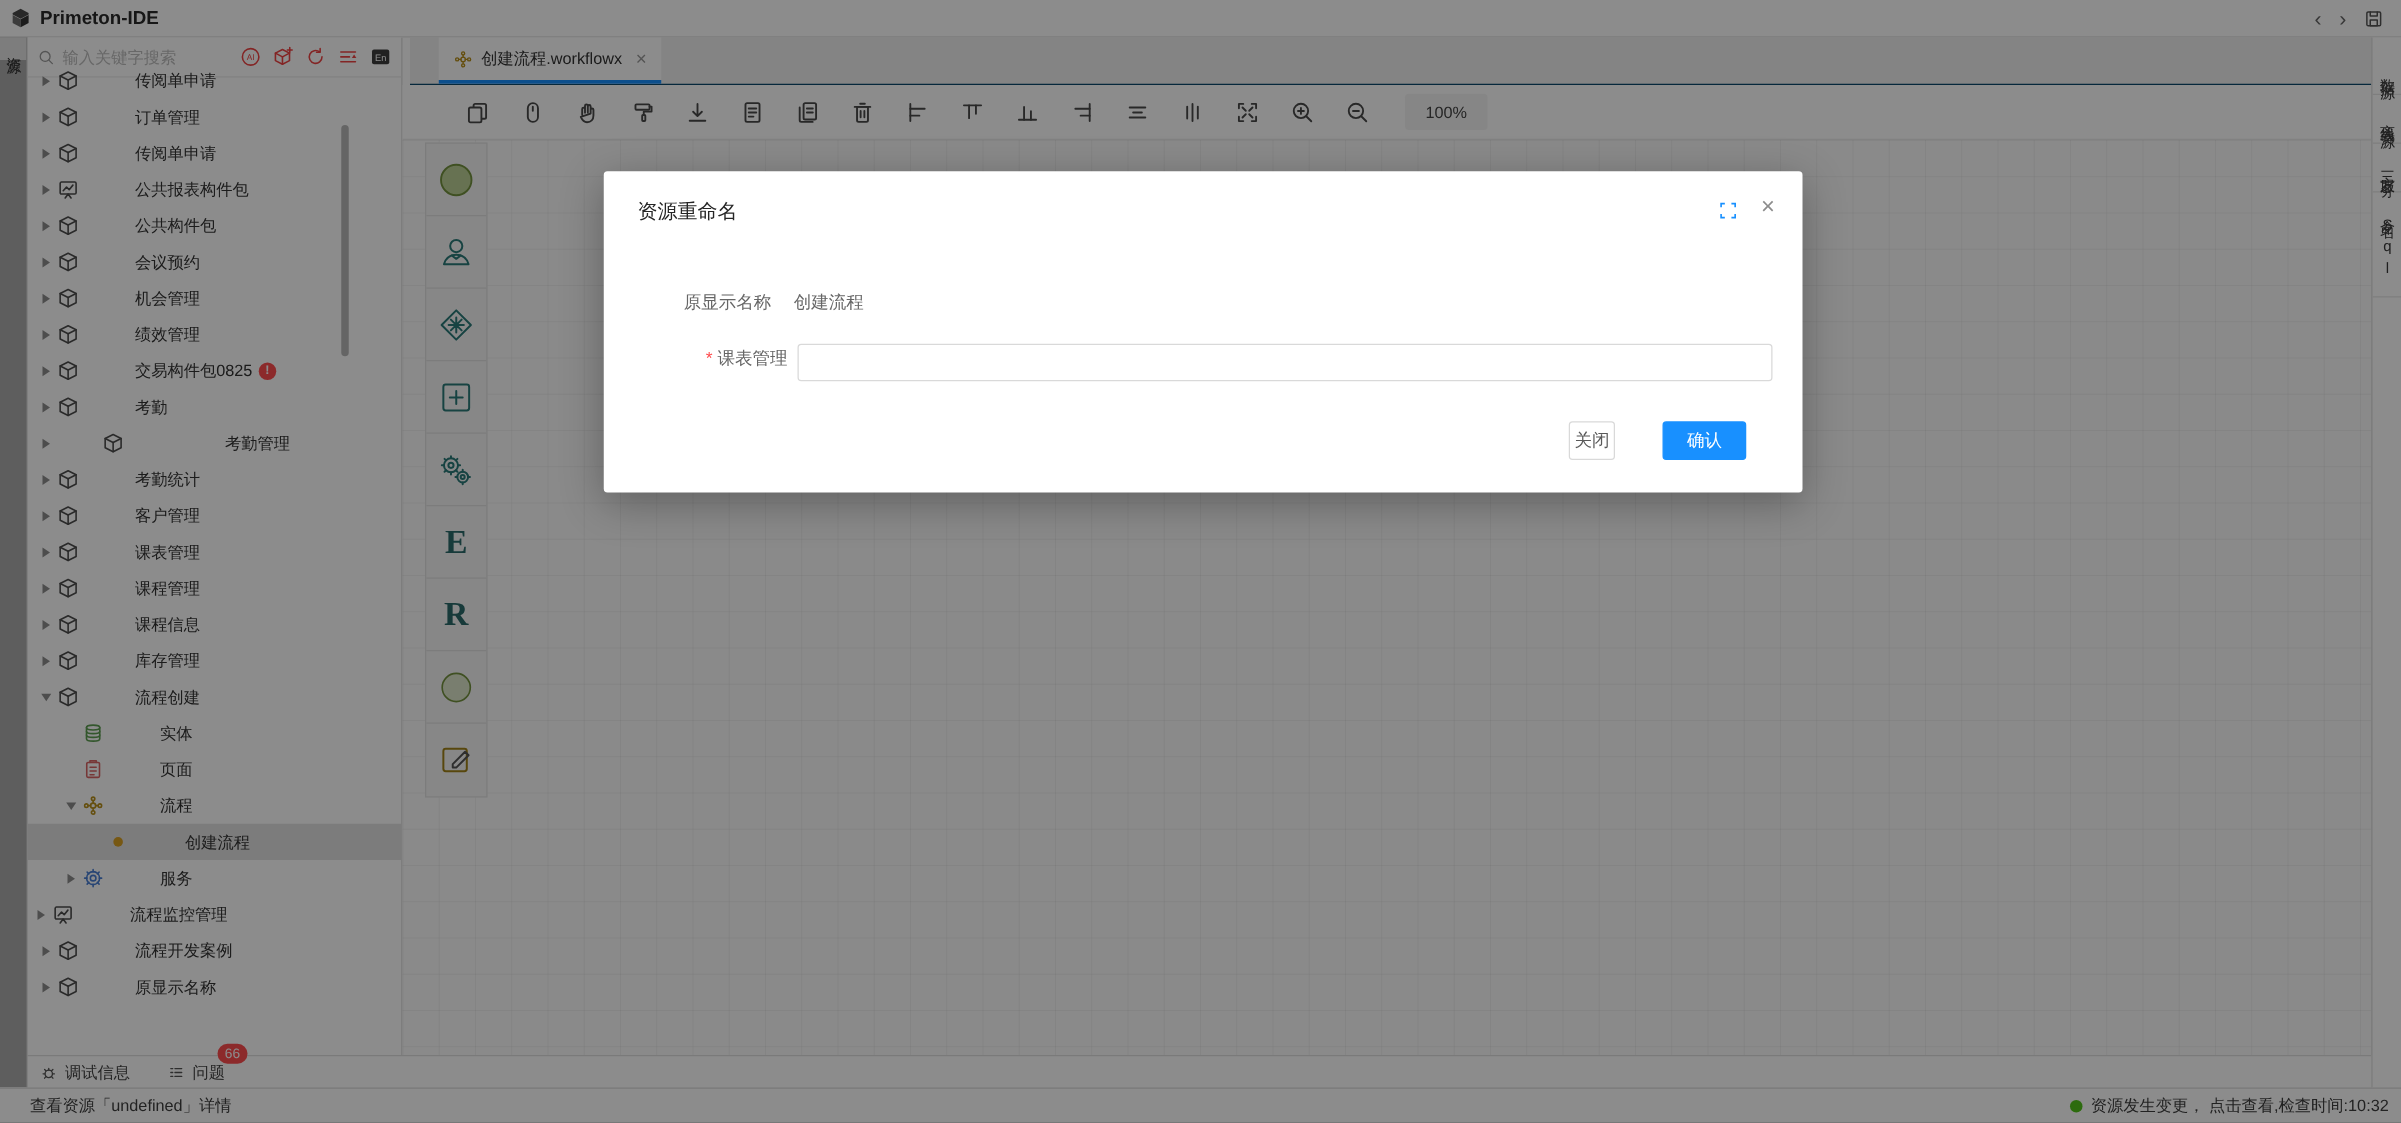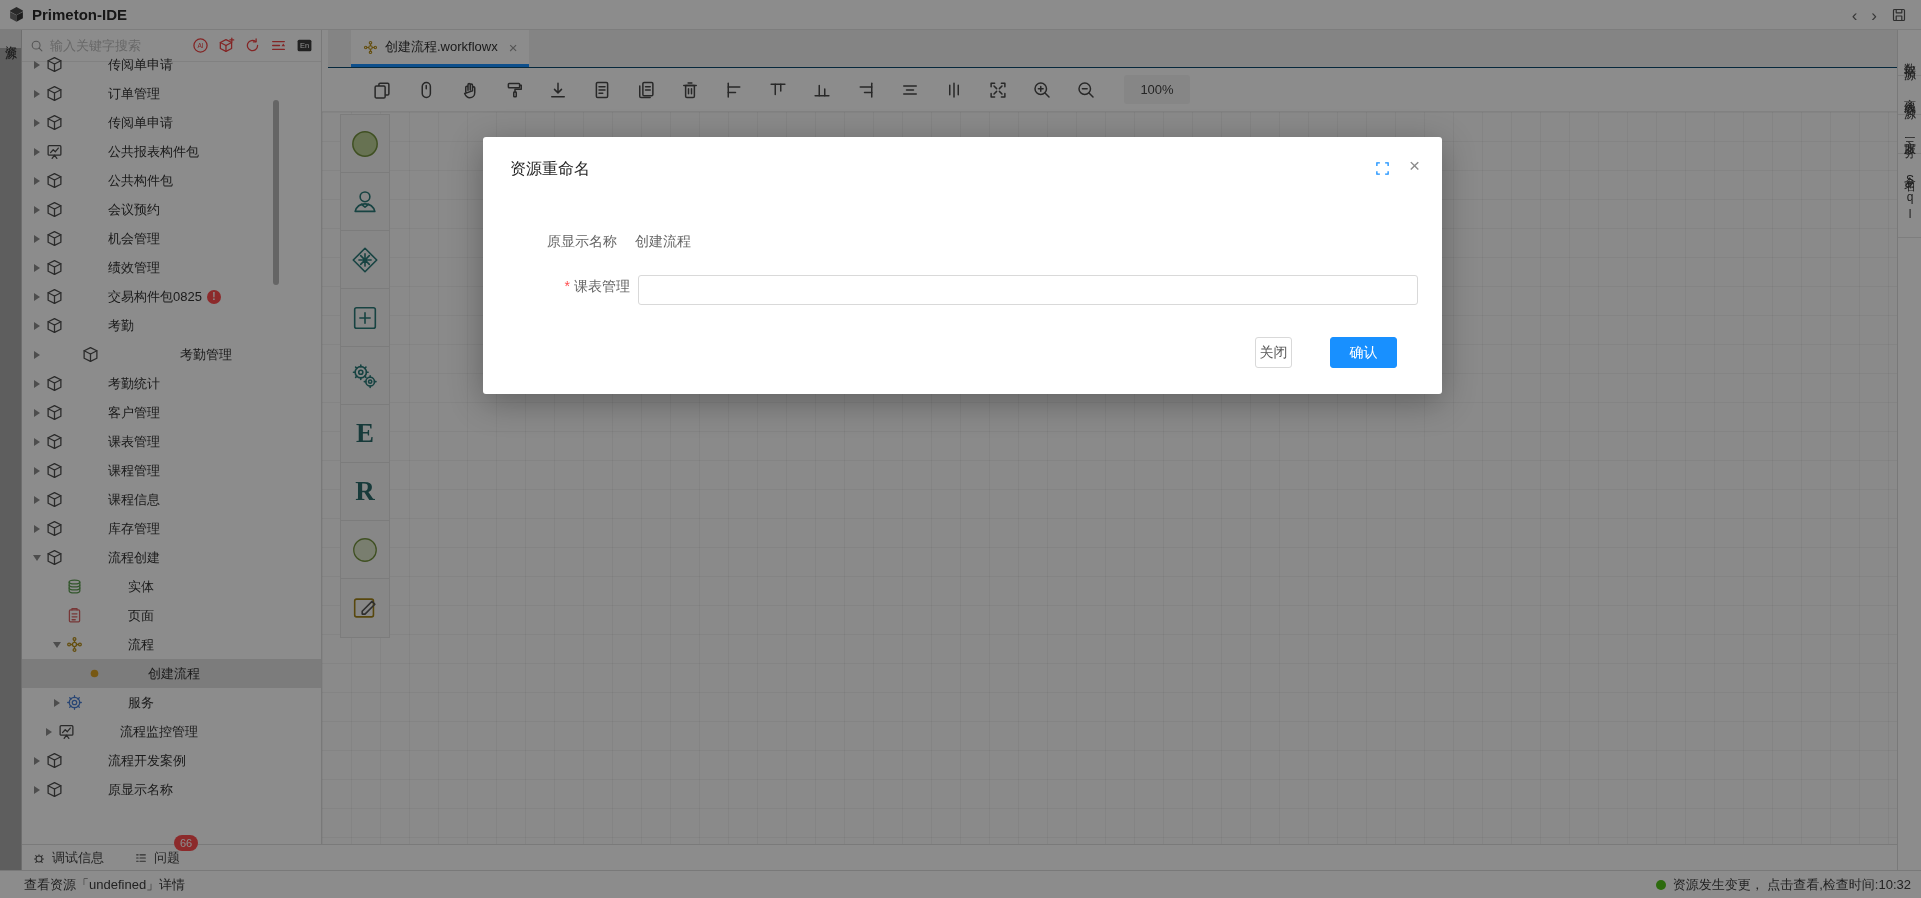"流程监控管理" div.tree-row { padding-left: 20px -> 4px }
